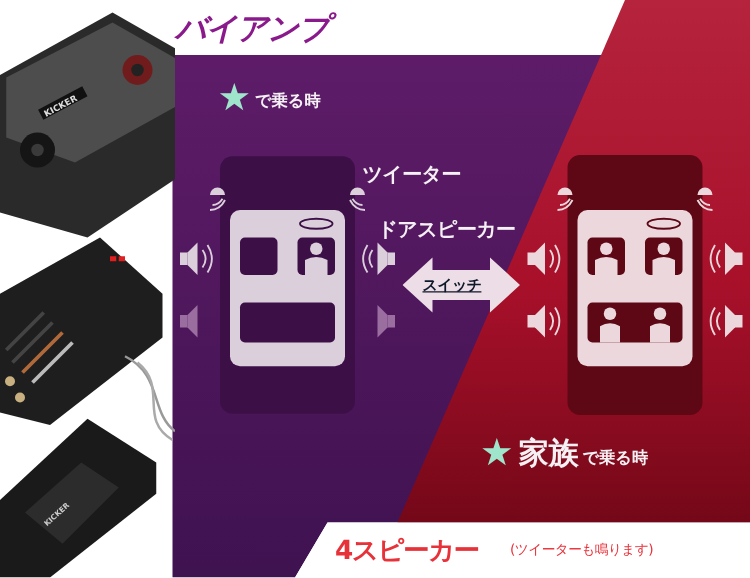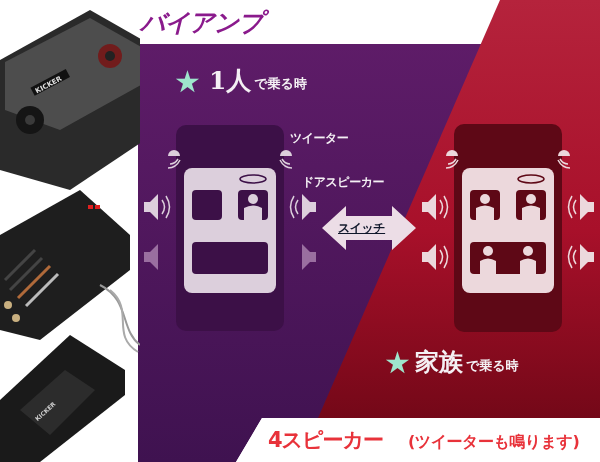"1人" span.h-white { html: <span>1人</span> -> none }
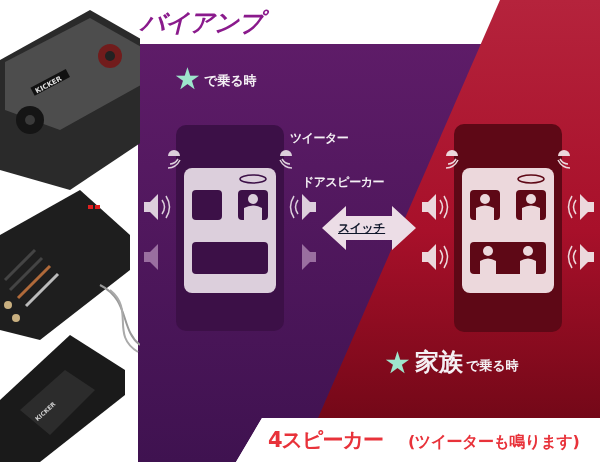"ツイーター" .label-small { font-size: 12px -> 16px }
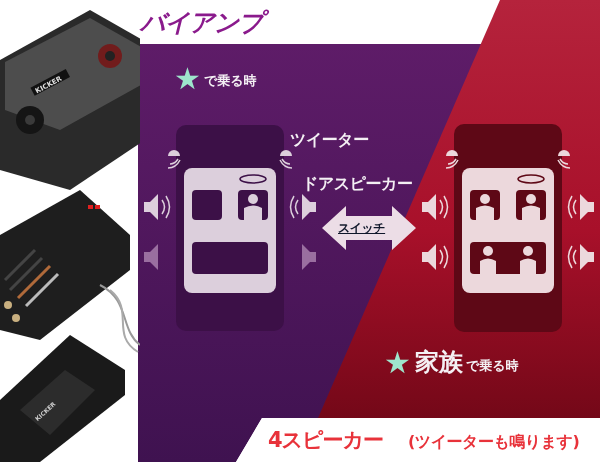"(ツイーターも鳴ります)" .footer-sub { font-size: 16px -> 11px; font-weight: bold -> normal }
